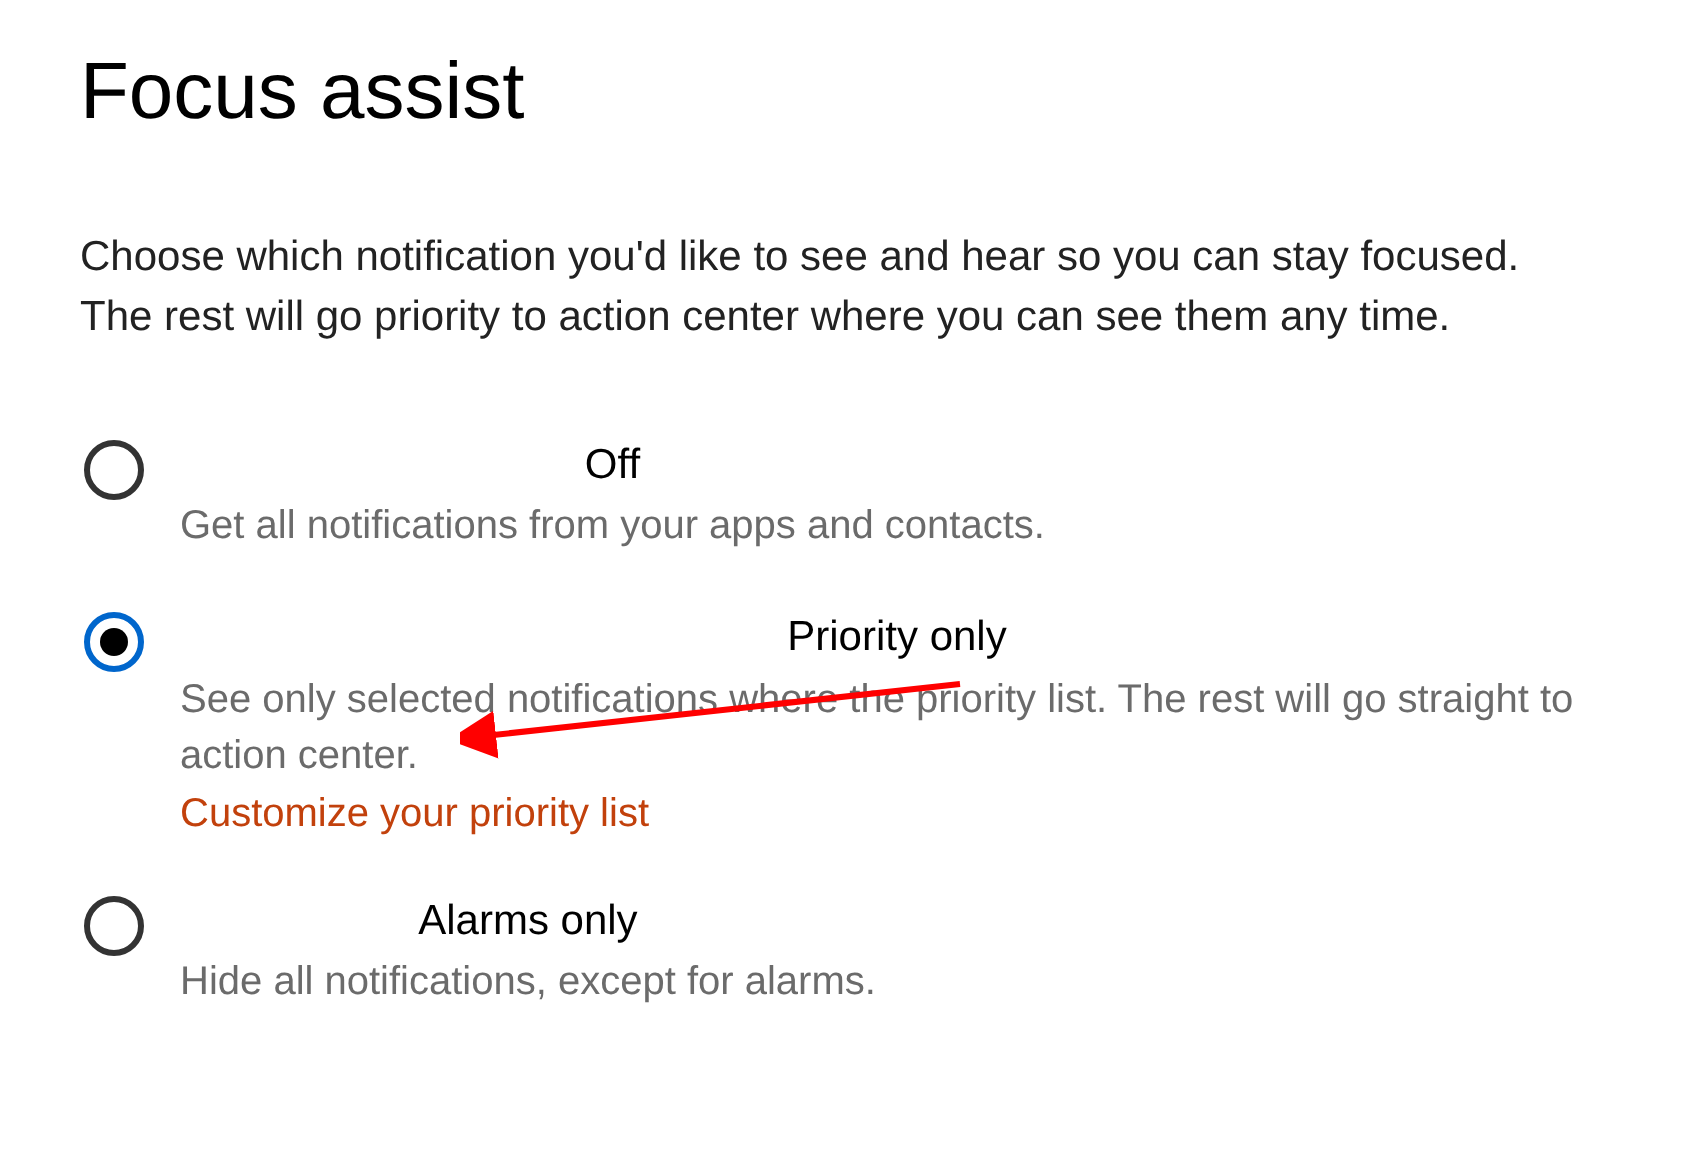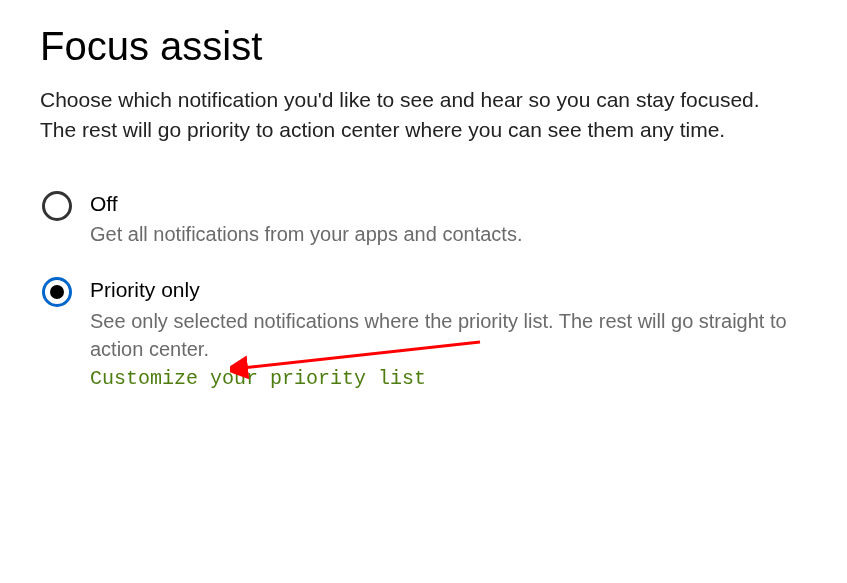"Focus assist" .page-title { margin-bottom: 16px -> 45px }
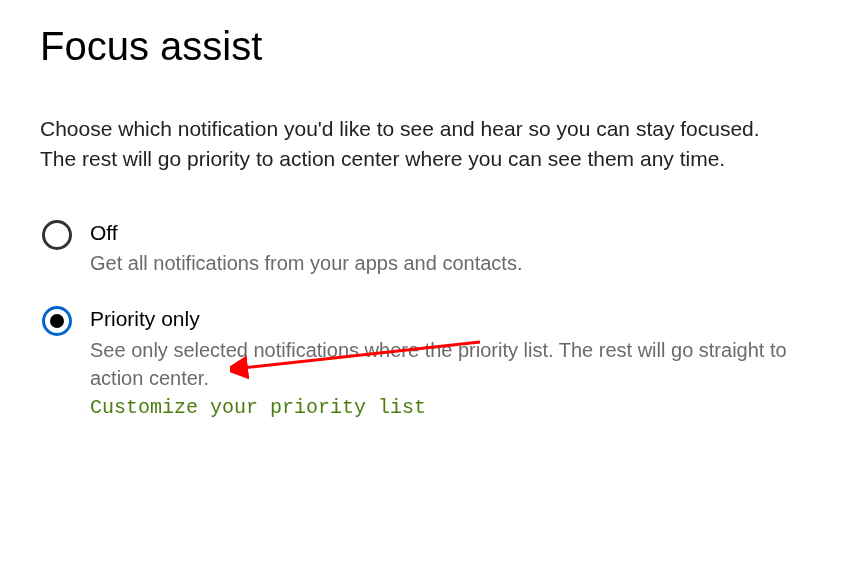"Off" .radio-label { text-align: none -> center }
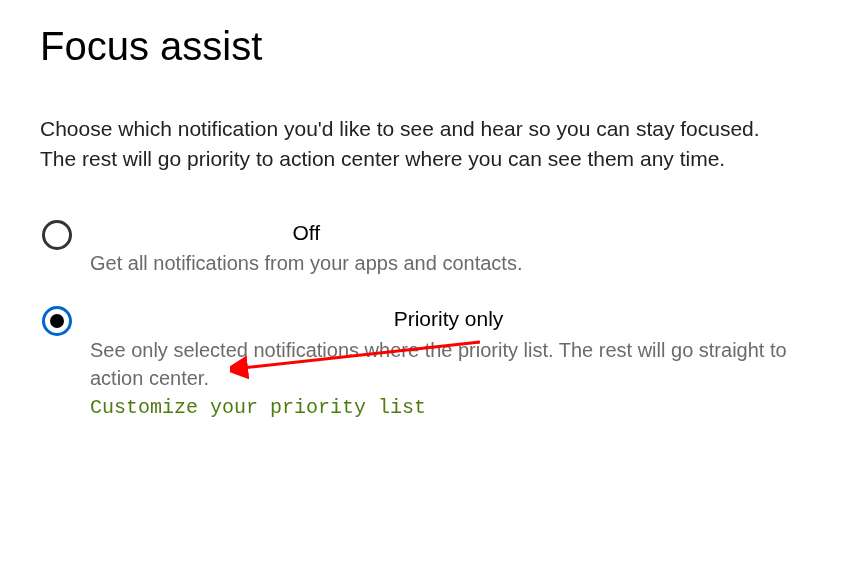"Customize your priority list" .radio-link { color: #4d7c0f -> #c2410c; font-family: Liberation Mono, monospace -> none }
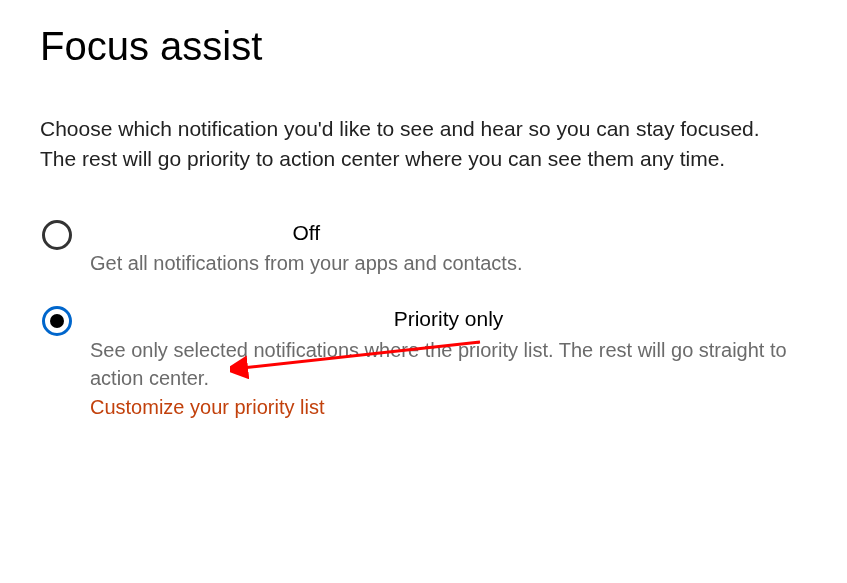"Alarms only" div.radio-option { html: none -> <div> <span></span> <div> <span>Alarms only</span> <span>Hide all notifications, except for alarms.</span> </div> </div> }
